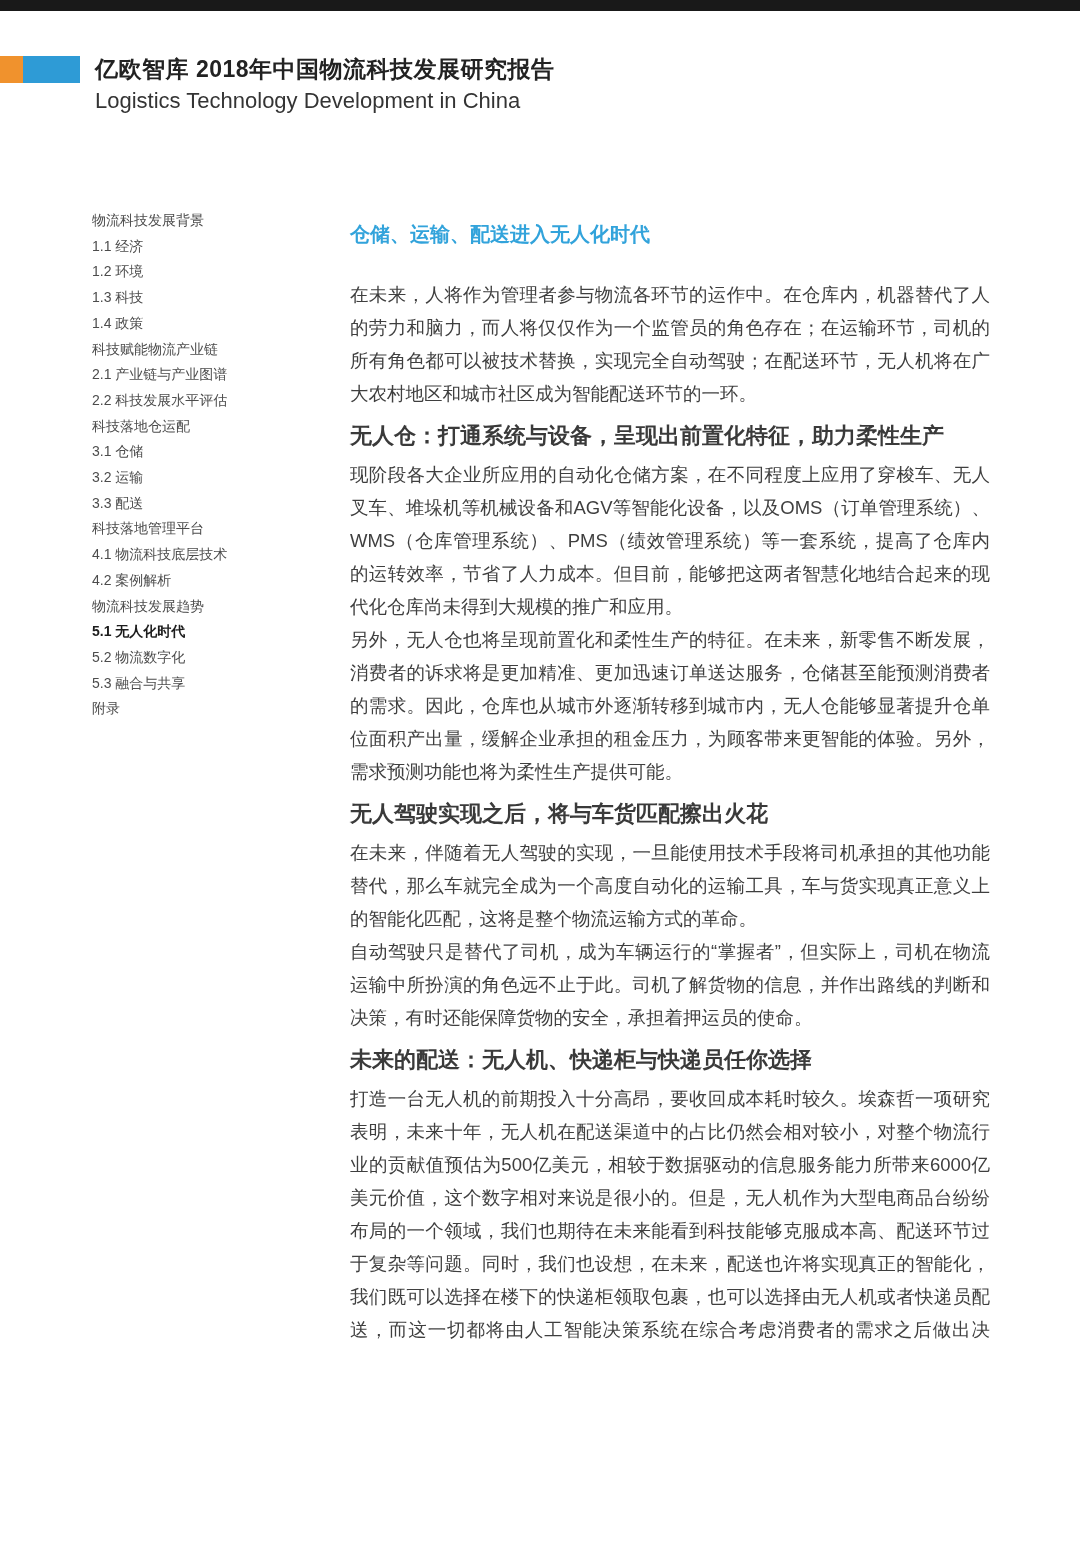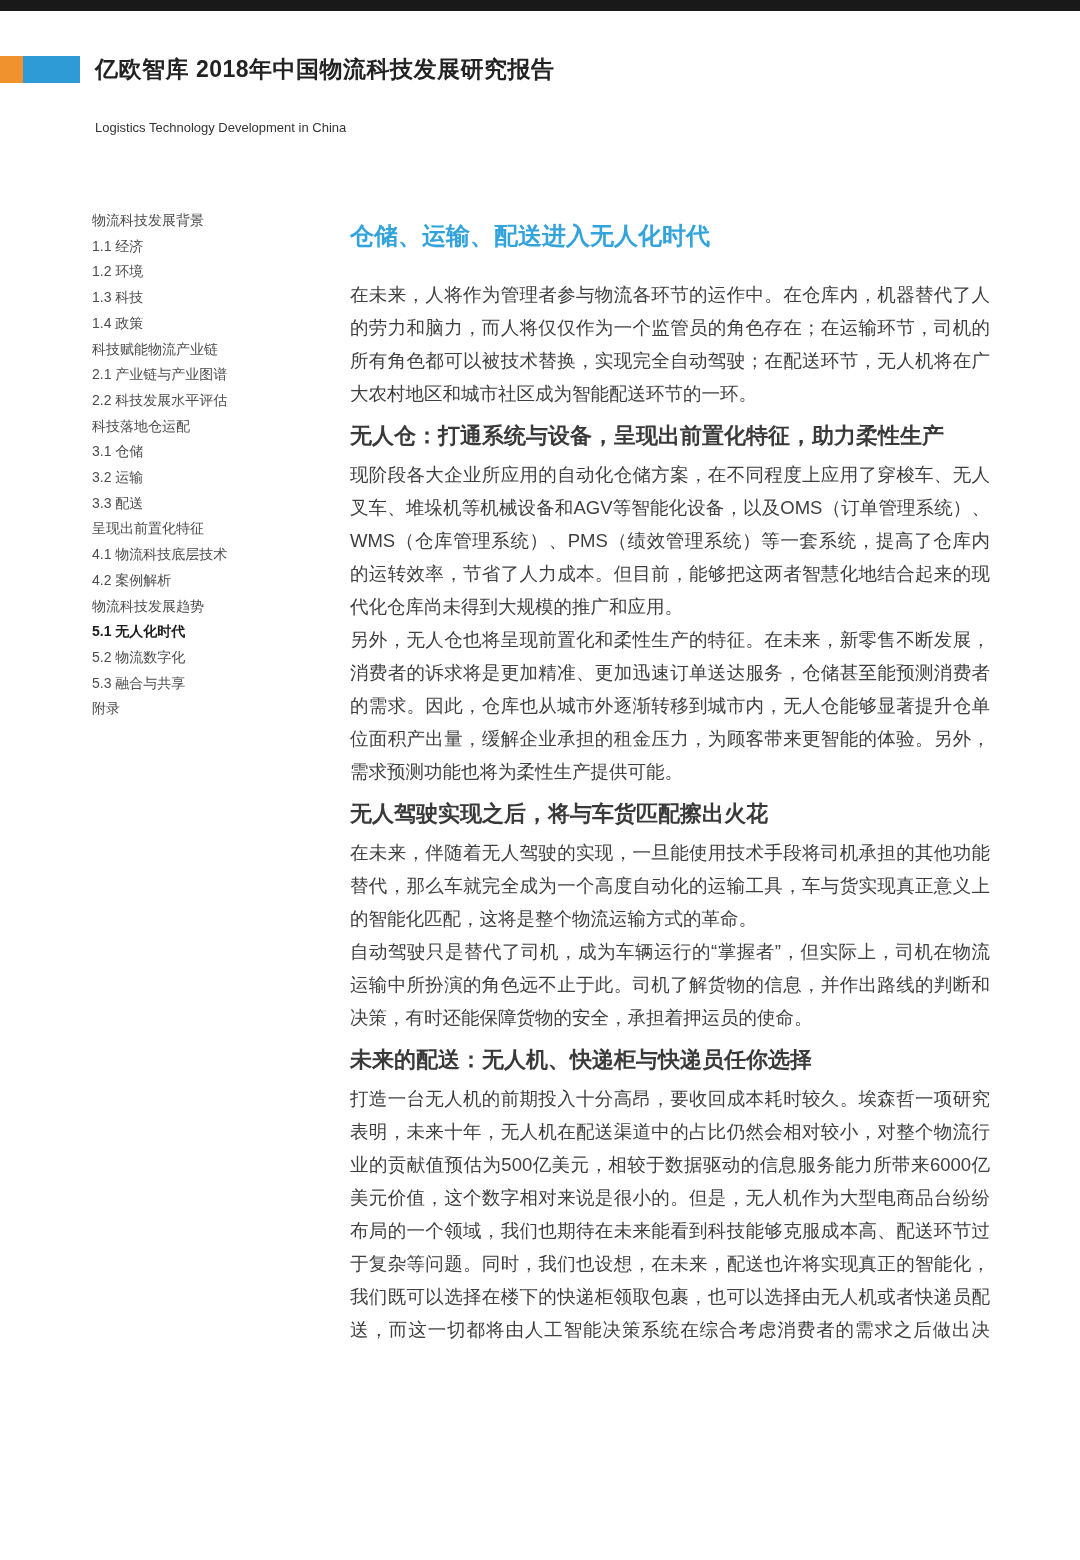"Logistics Technology Development in" .hdr-sub { font-size: 13px -> 22px; margin-top: 32px -> none }
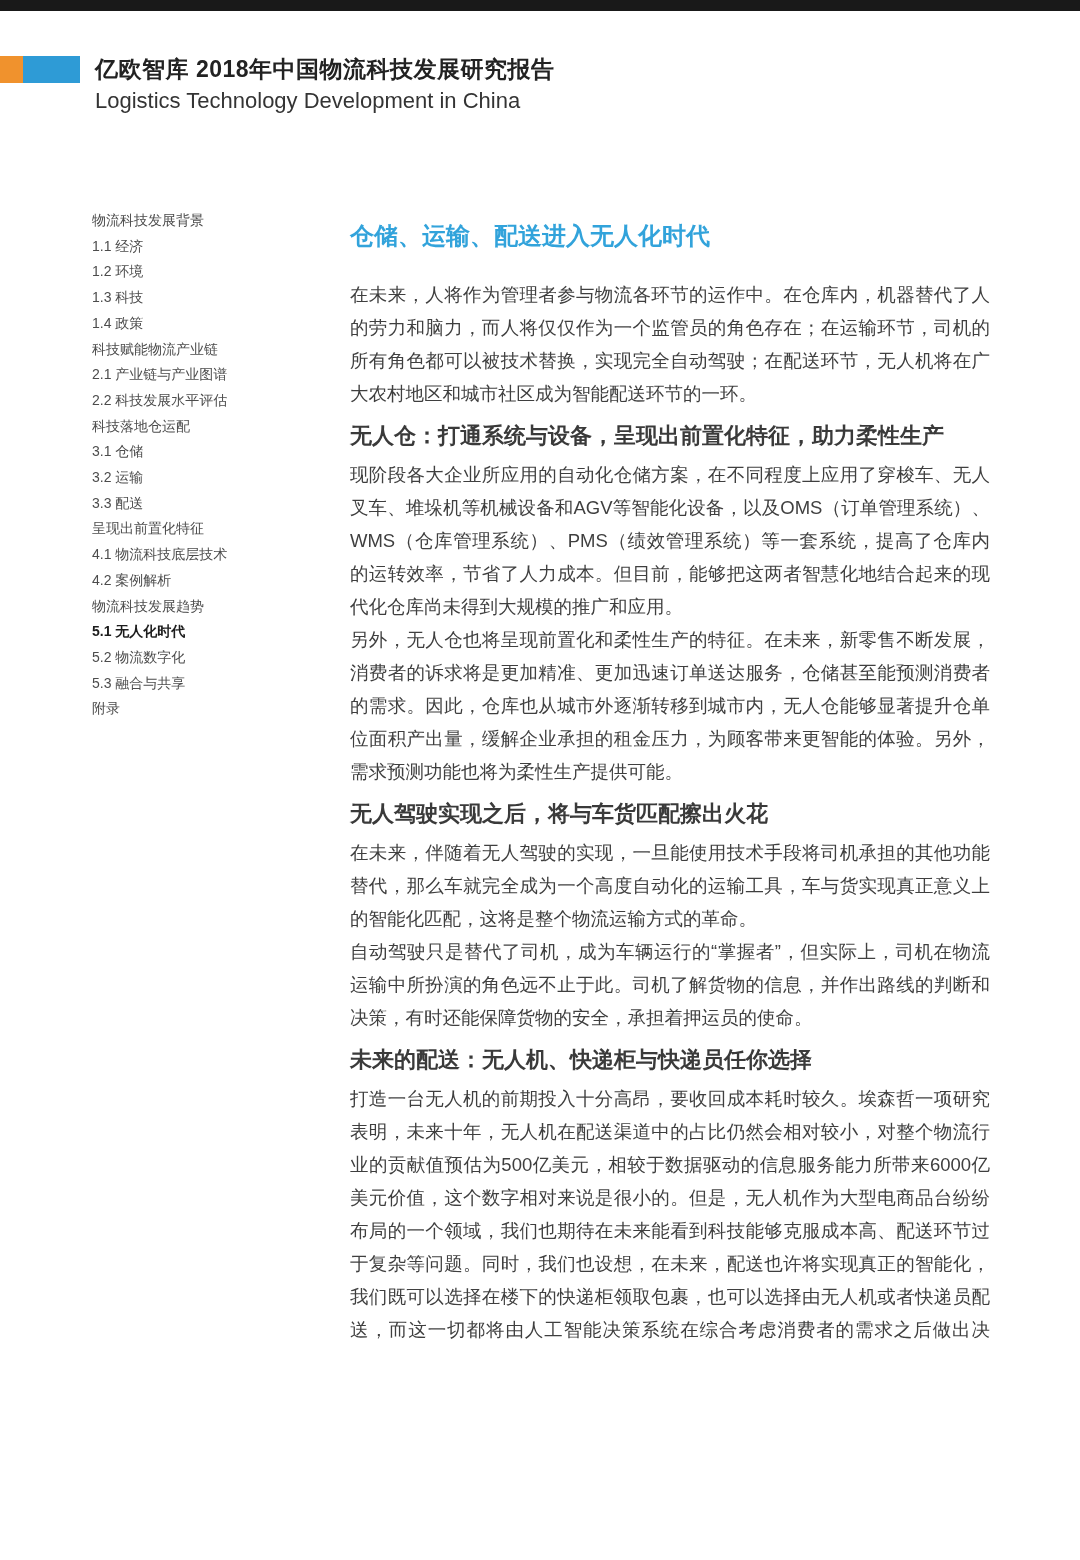"仓储、运输、配送进入无人化时代" .main h1 { font-family: none -> Liberation Mono, monospace; font-size: 24px -> 20px }
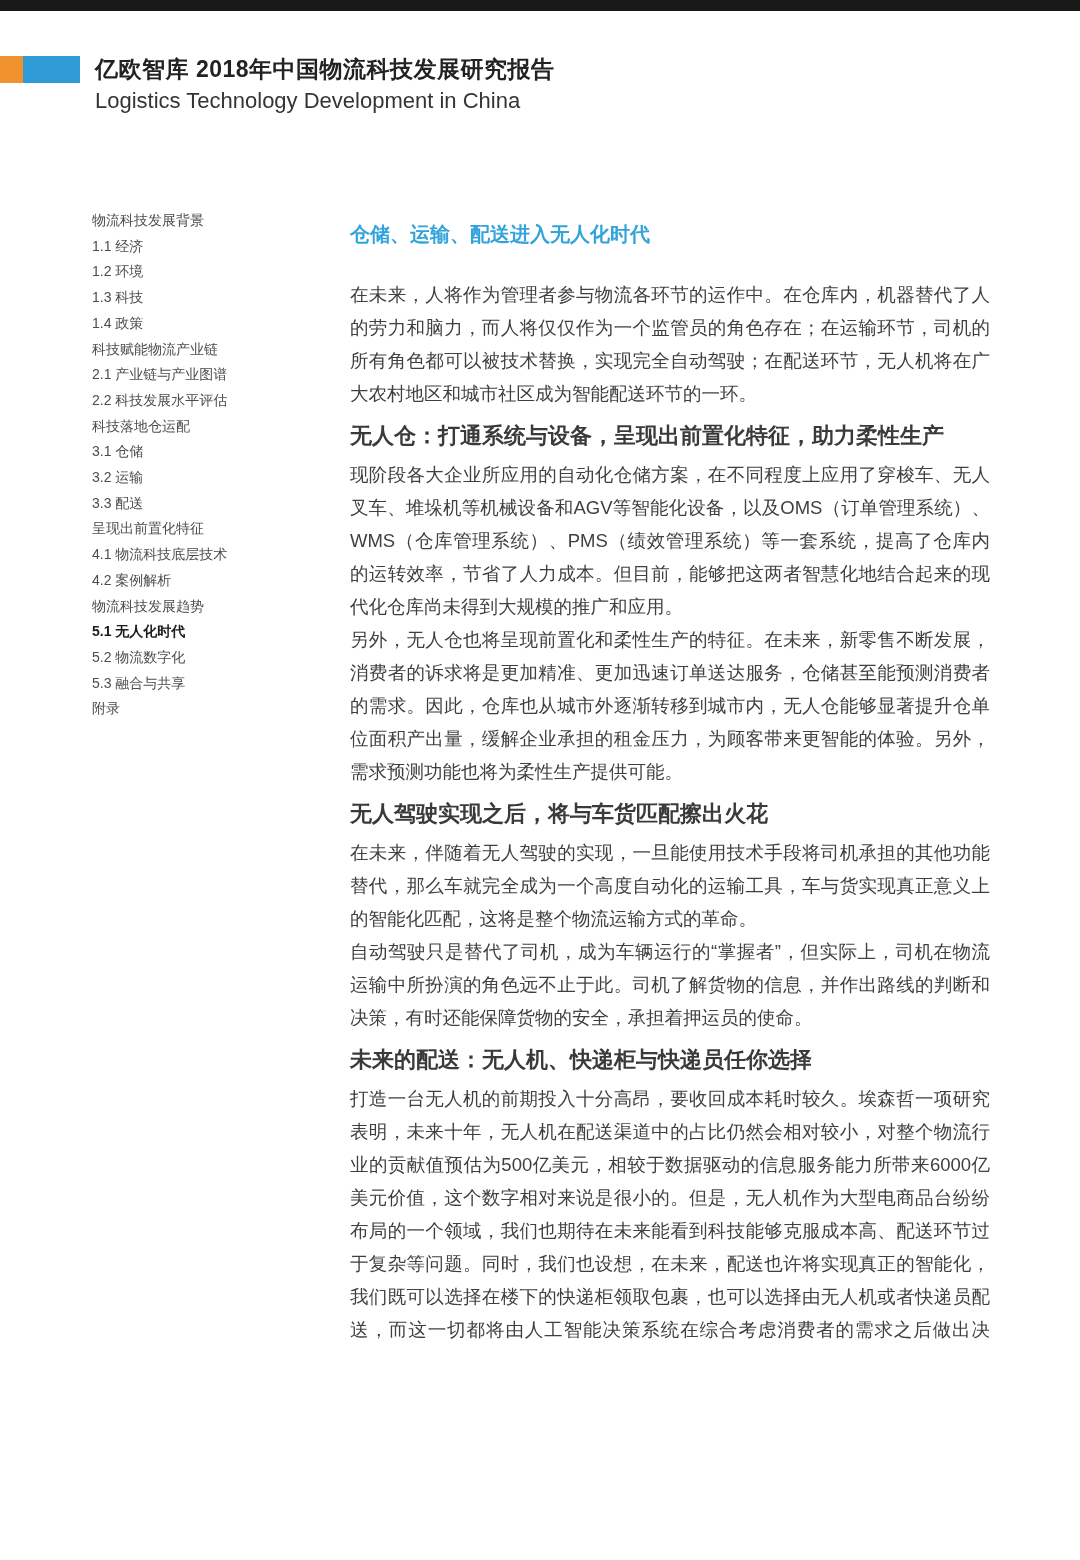"呈现出前置化特征" div.toc-item { text: 呈现出前置化特征 -> 科技落地管理平台 }
